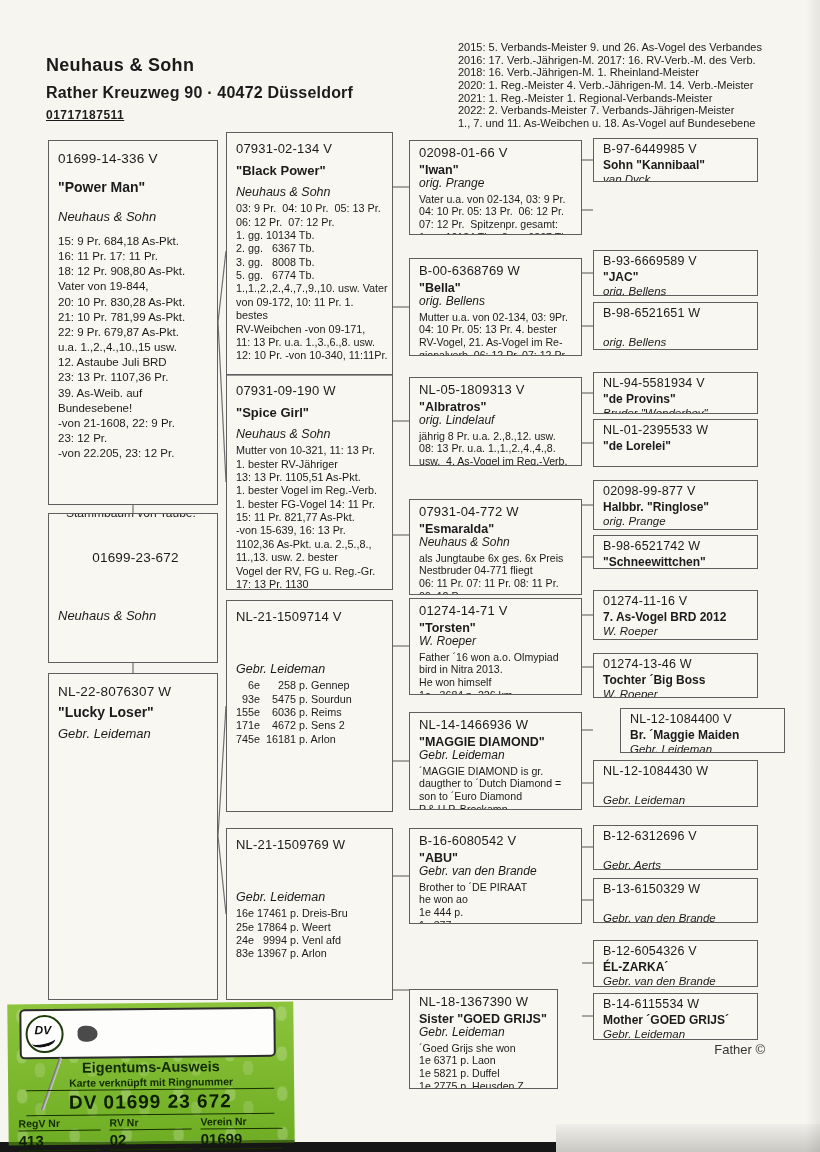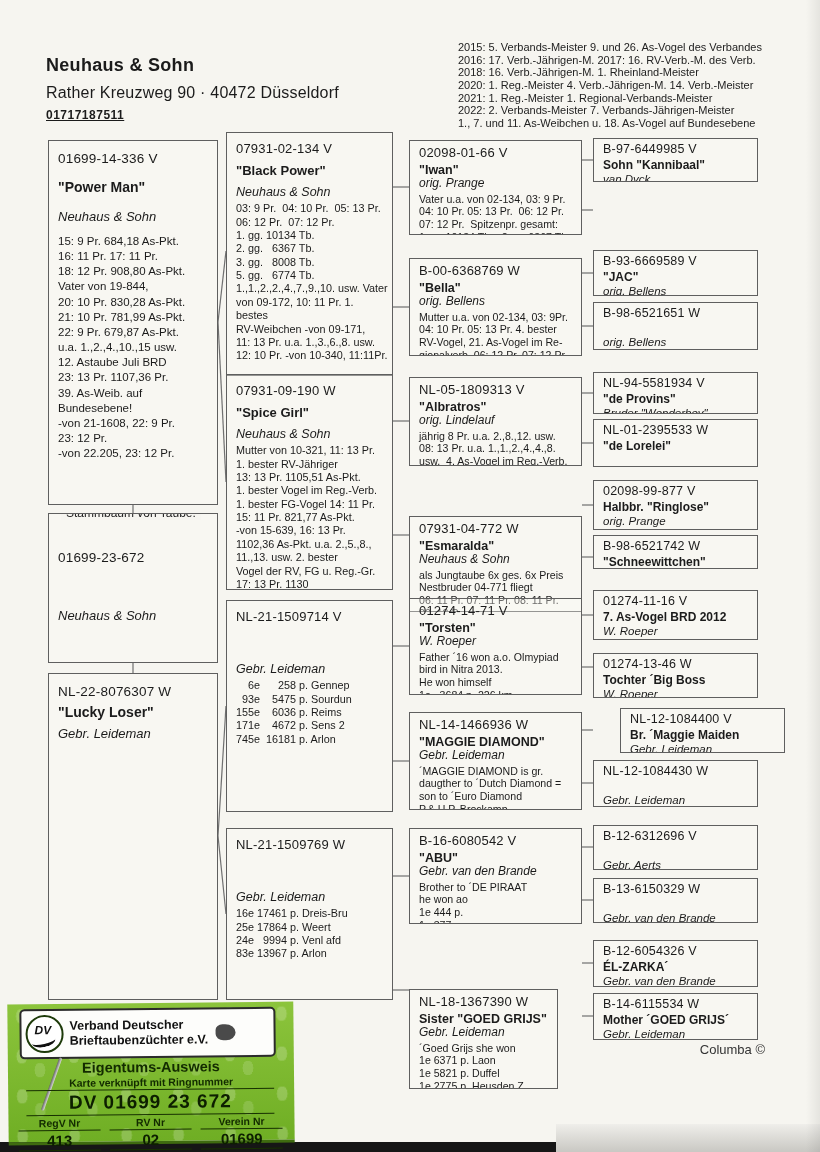"Rather Kreuzweg 90 · 40472" .hdr-address { font-weight: normal -> bold }
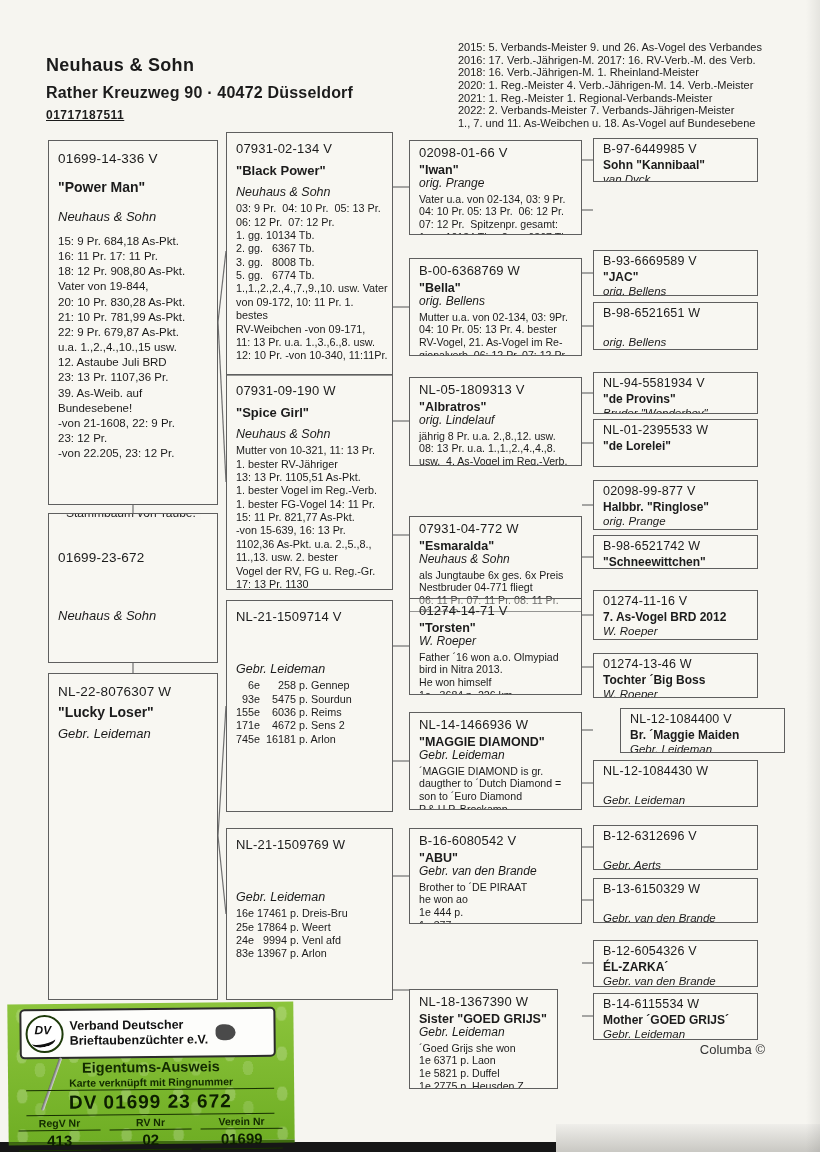"07931-04-772 W" div.pbox { top: 516px -> 499px }
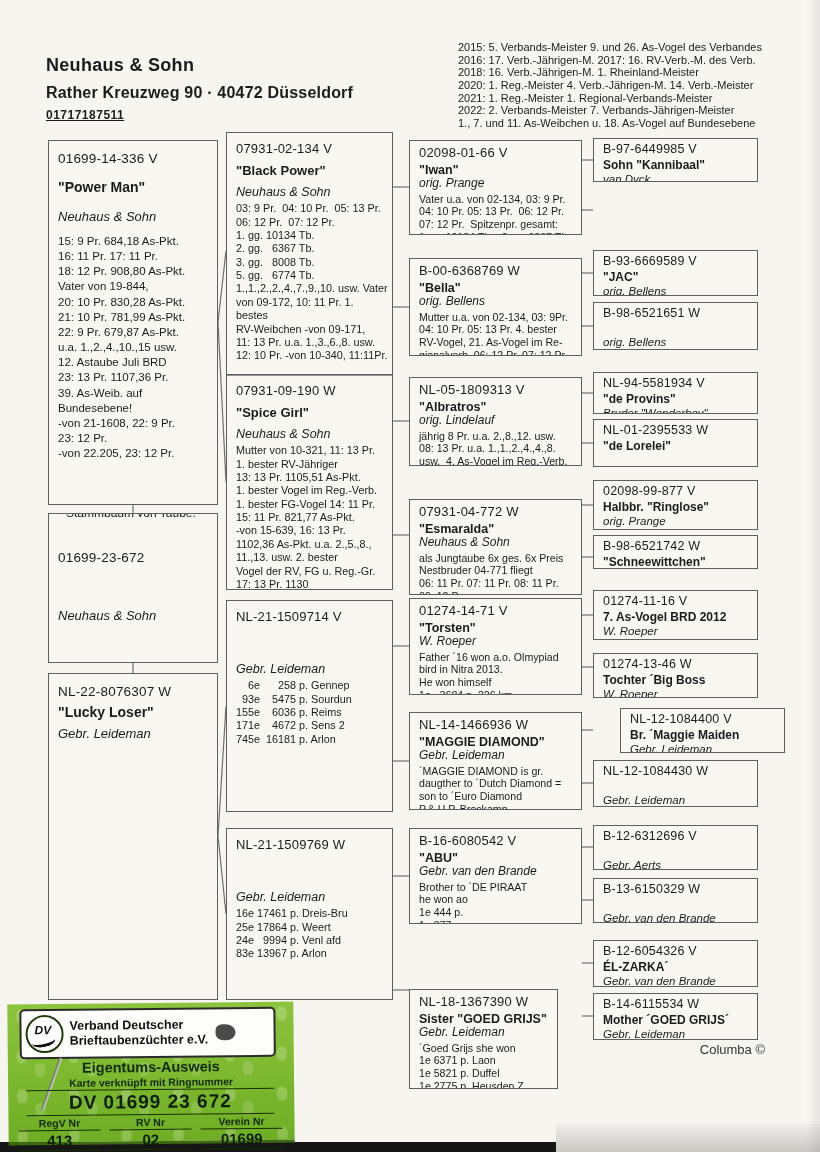"01699-23-672" .subject .ring { text-align: none -> center }
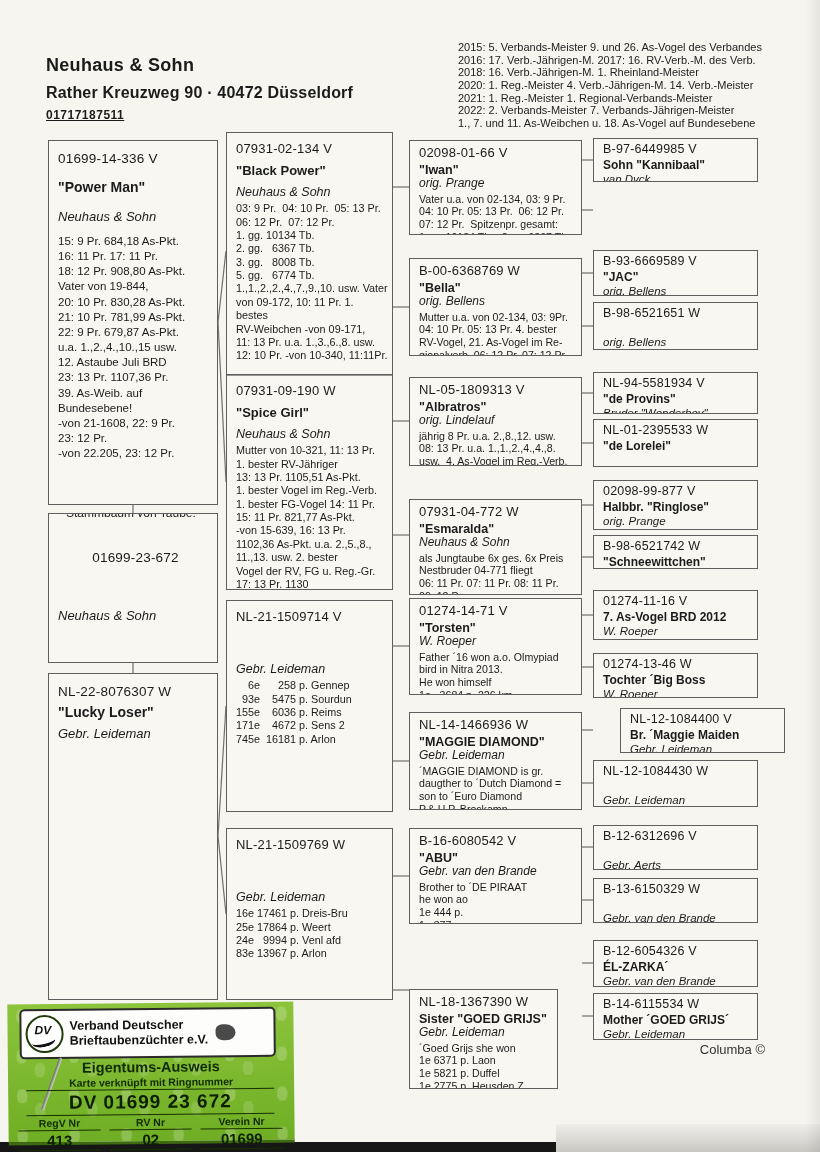"Verband Deutscher" div.card-org { html: <div> <div>Verband Deutscher</div> <div>Brieftaubenzüchter e.V.</div> </div> -> none }
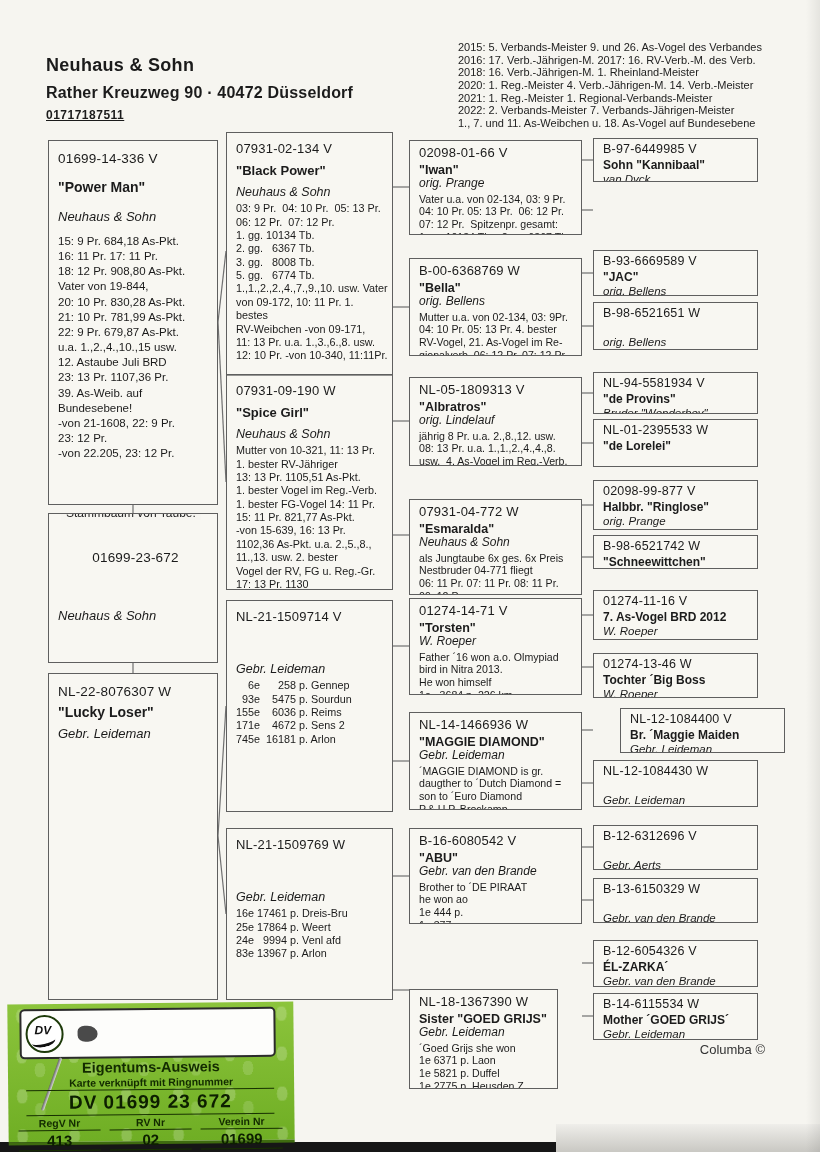"Columba ©" div.columba { text: Columba -> Father }
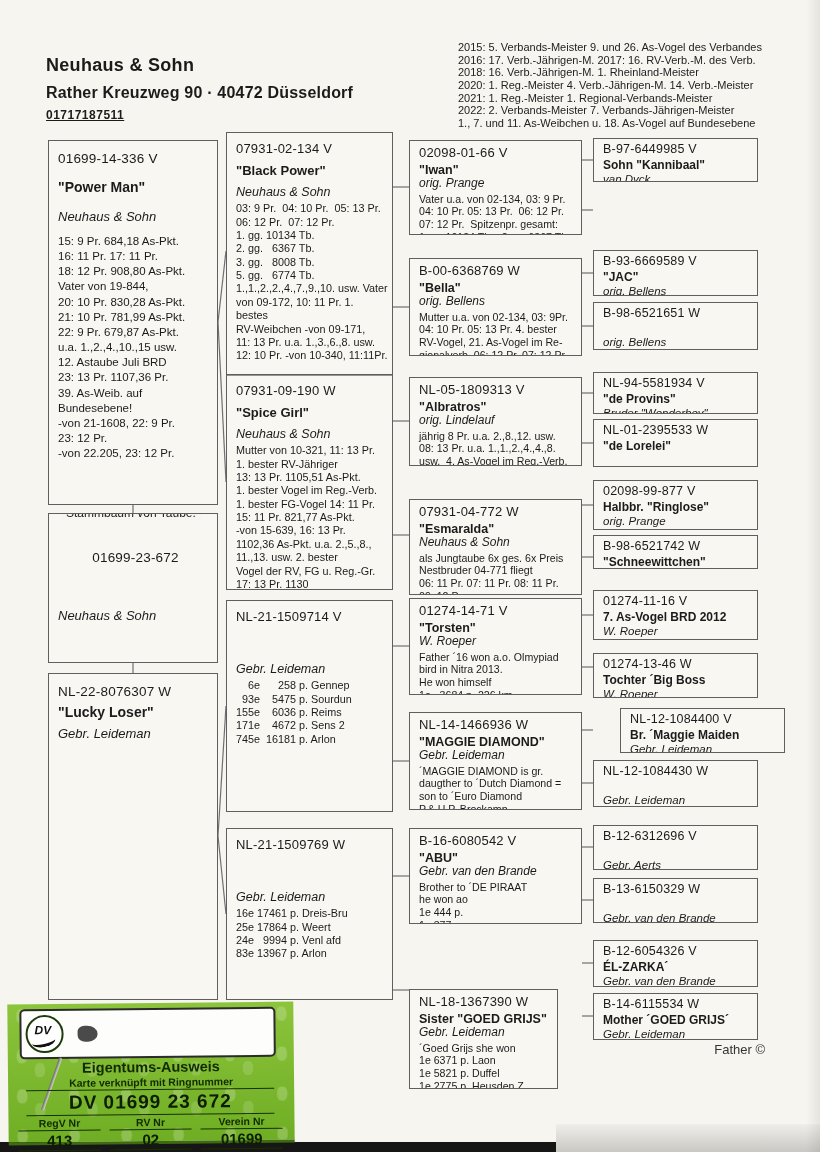"RegV Nr" .card-field { text-align: center -> none }
